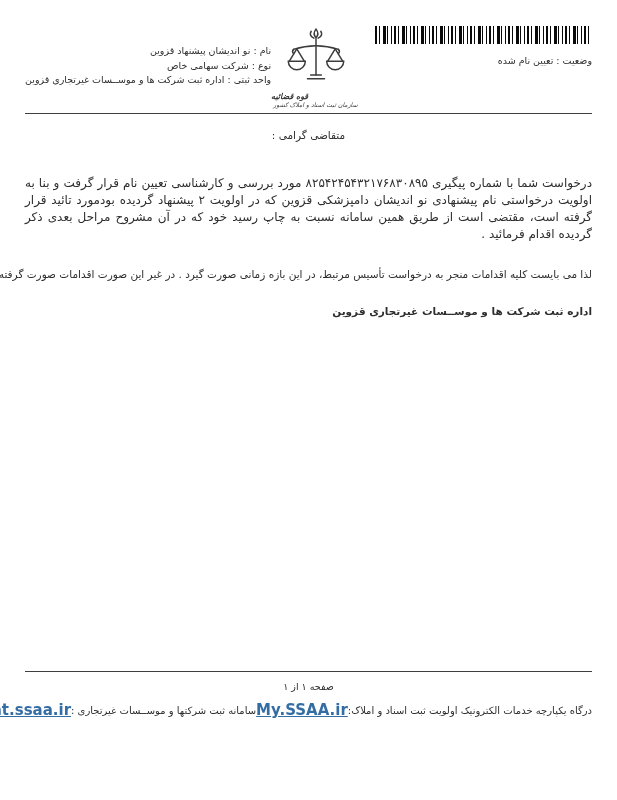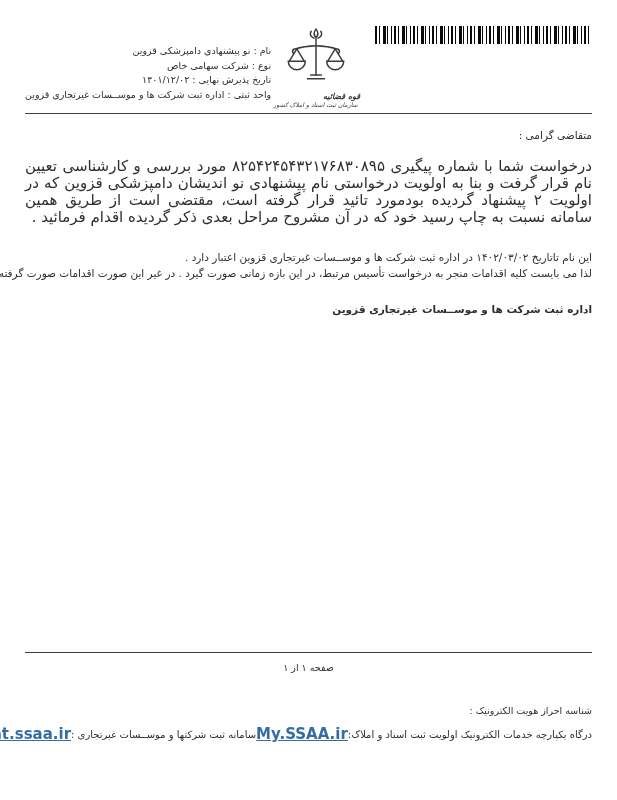"نو پیشنهادی دامپزشکی قزوین" span.val { text: پیشنهادی دامپزشکی -> اندیشان پیشنهاد }
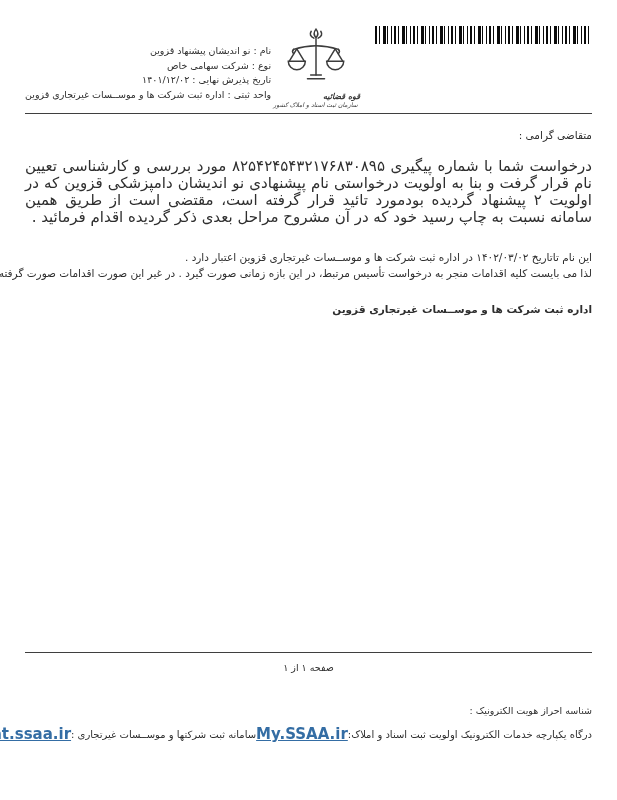"وضعیت : تعیین نام شده" div.hdr-line { html: none -> <div> <span>وضعیت :</span> <span>تعیین نام شده</span> </div> }
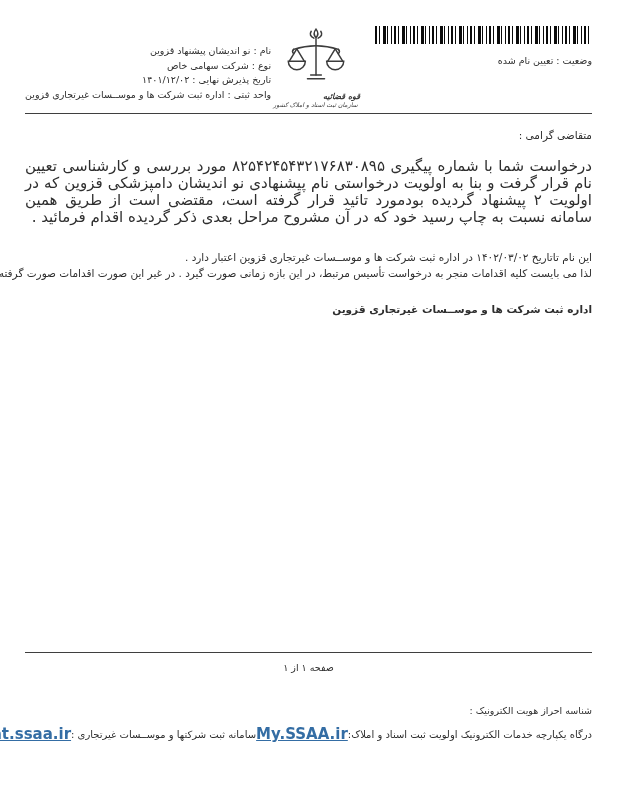"تاریخ پذیرش نهایی : ۱۴۰۱/۱۲/۰۲" div.hdr-line { html: <div> <span>تاریخ پذیرش نهایی :</span> <span>۱۴۰۱/۱۲/۰۲</span> </div> -> none }
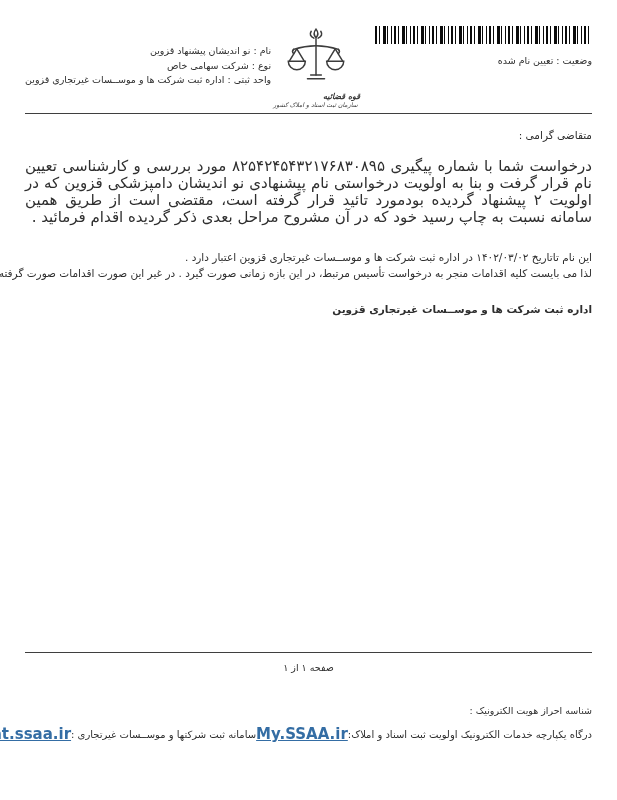"قوه قضائیه" .logo-block { text-align: right -> left }
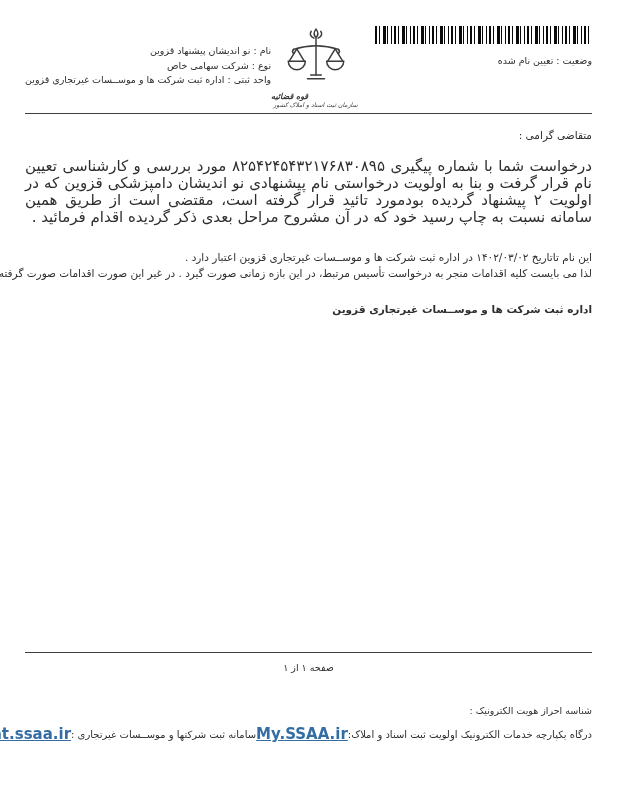"متقاضی گرامی :" .greeting { text-align: right -> center }
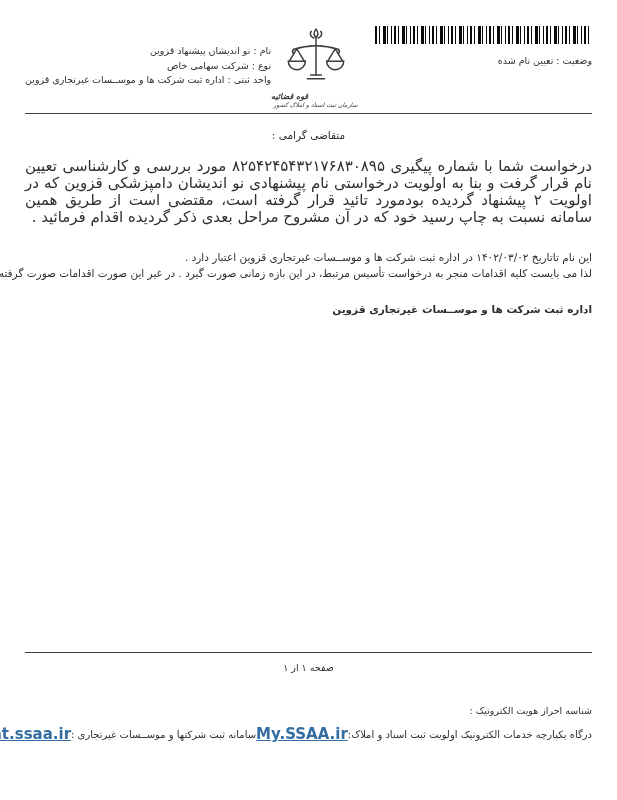"درخواست شما با شماره پیگیری" .para1 { font-size: 15px -> 12px; margin-top: 17px -> 34px }
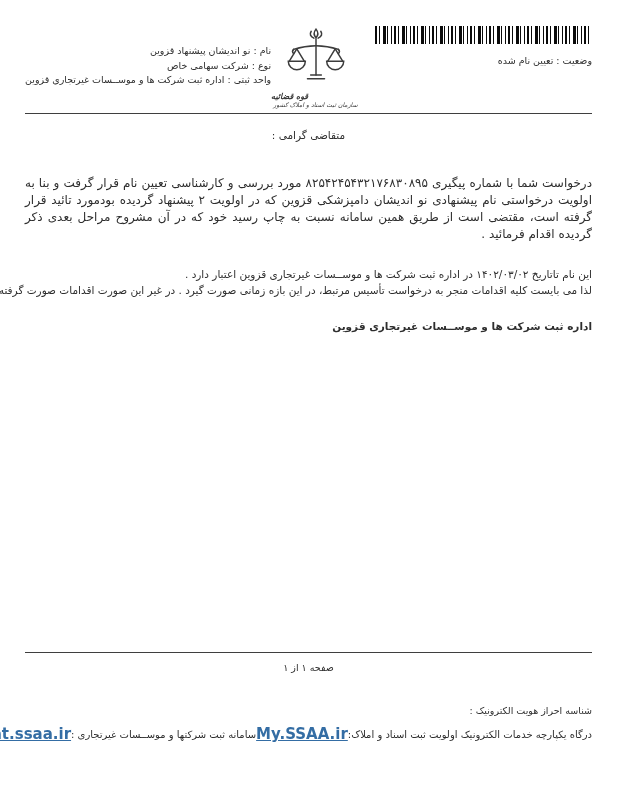"این نام تاتاریخ ۱۴۰۲/۰۳/۰۲ در" div { html: <div>این نام تاتاریخ ۱۴۰۲/۰۳/۰۲ در اداره ثبت شرکت ها و موســسات غیرتجاری قزوین اعتبار دارد .</div> -> none }
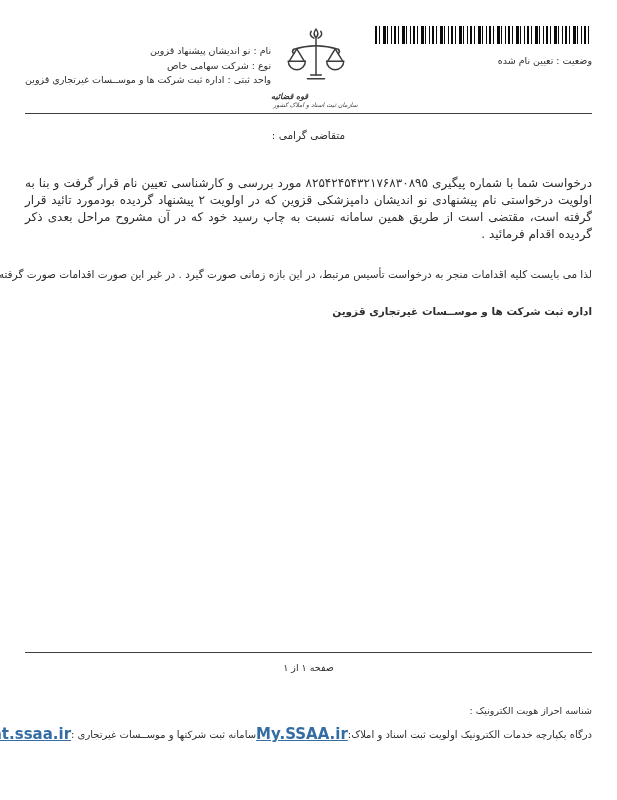"صفحه ۱ از ۱" .footer { top: 652px -> 671px }
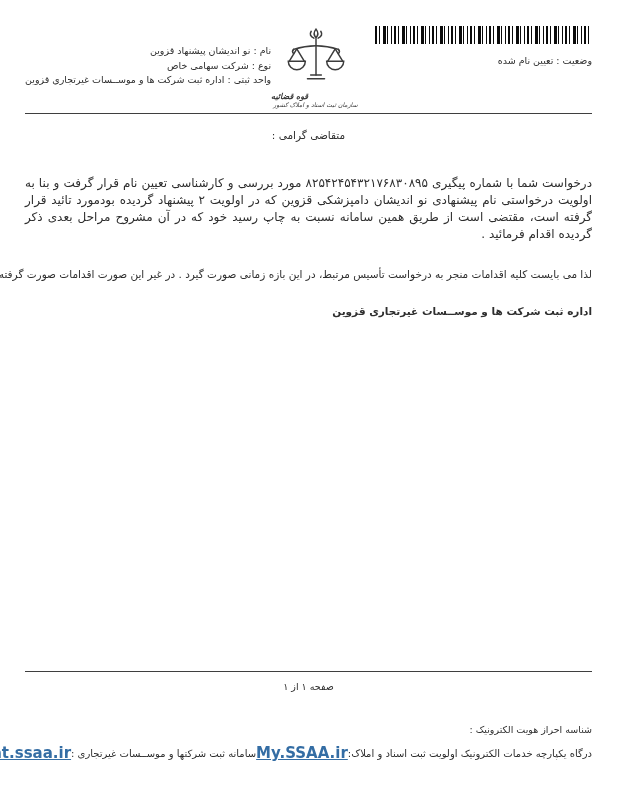"شناسه احراز هویت الکترونیک :" div.auth-line { html: <div>شناسه احراز هویت الکترونیک :</div> -> none }
